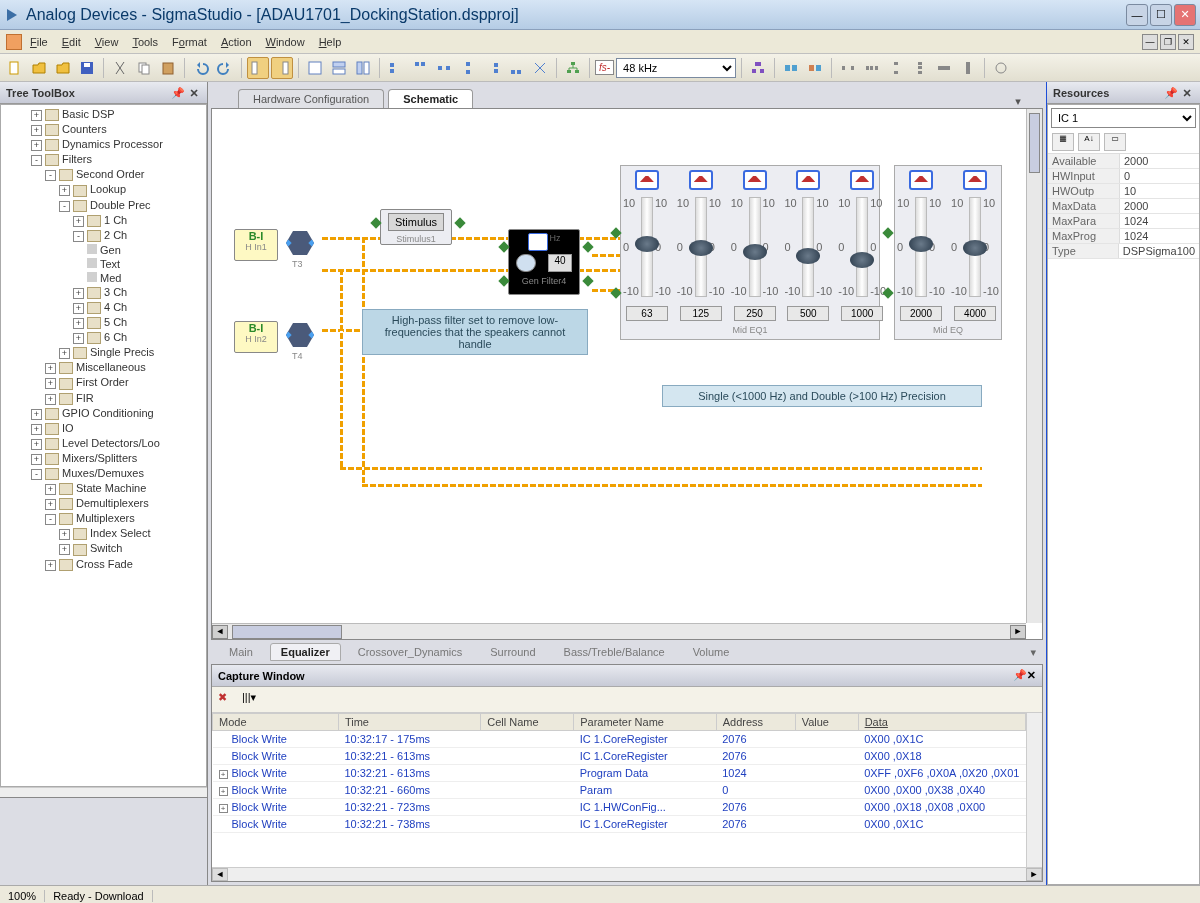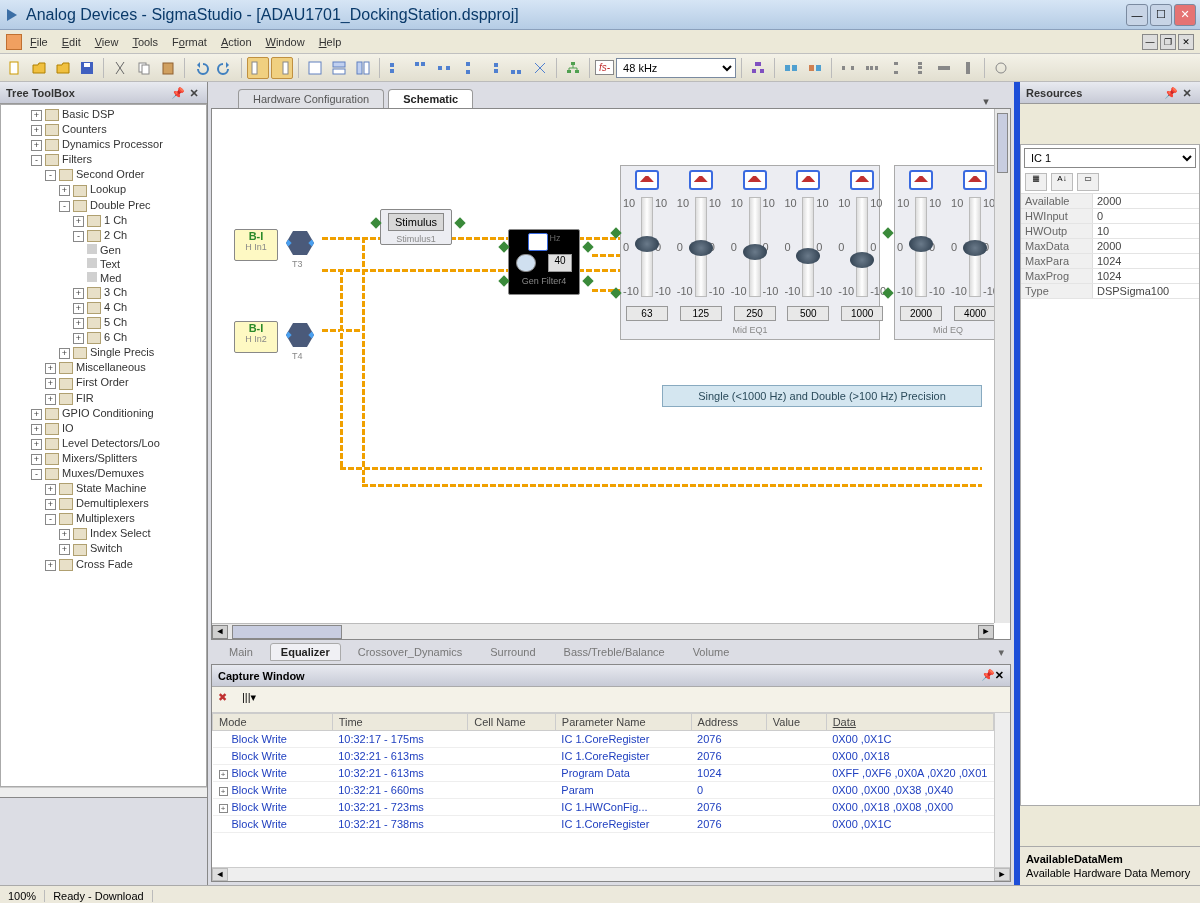"Resources" .rightcol { border-left: 6px solid #1d4ed8 -> 1px solid #1d4ed8; gap: 40px -> none; width: 186px -> 154px }
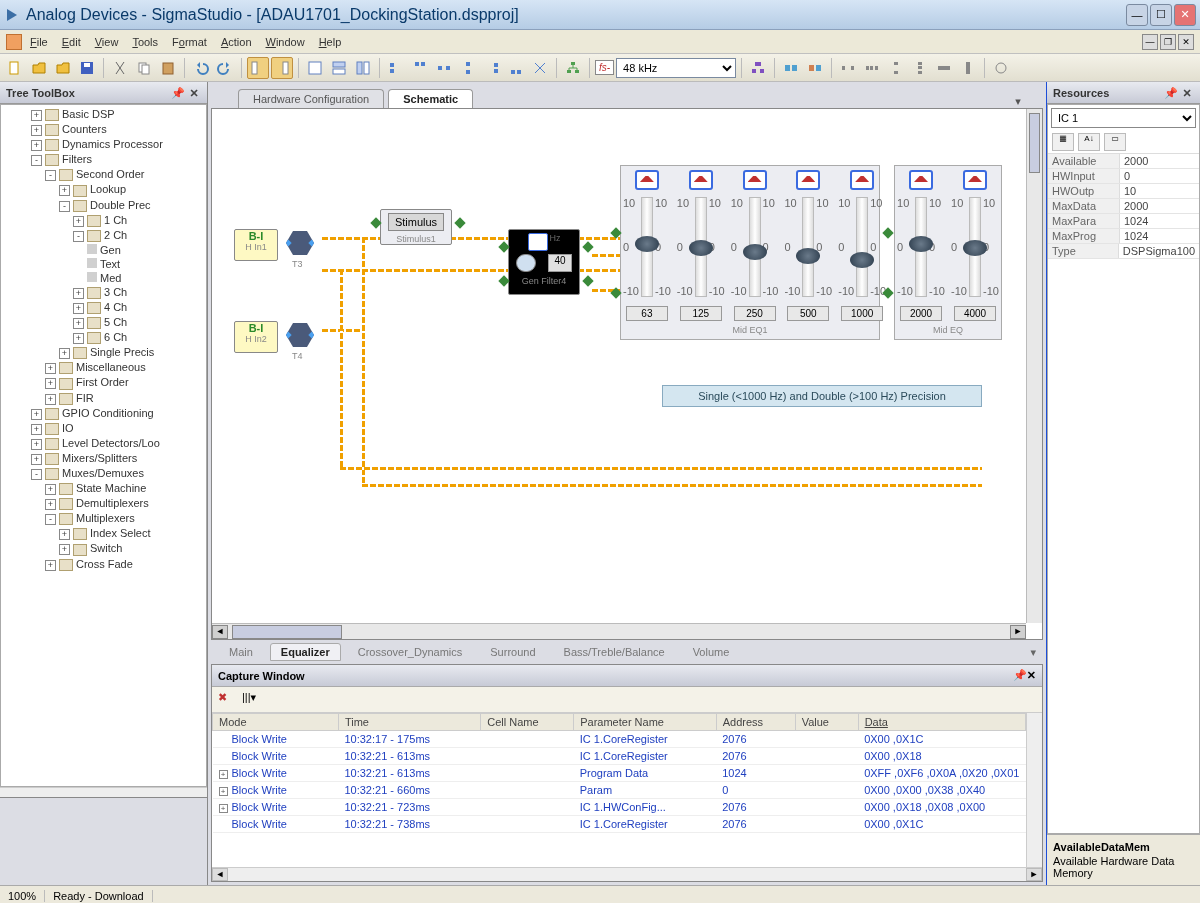"High-pass filter set to remove" div.annot { html: none -> <div> <div>High-pass filter set to remove low-frequencies that the speakers cannot handle</div> </div> }
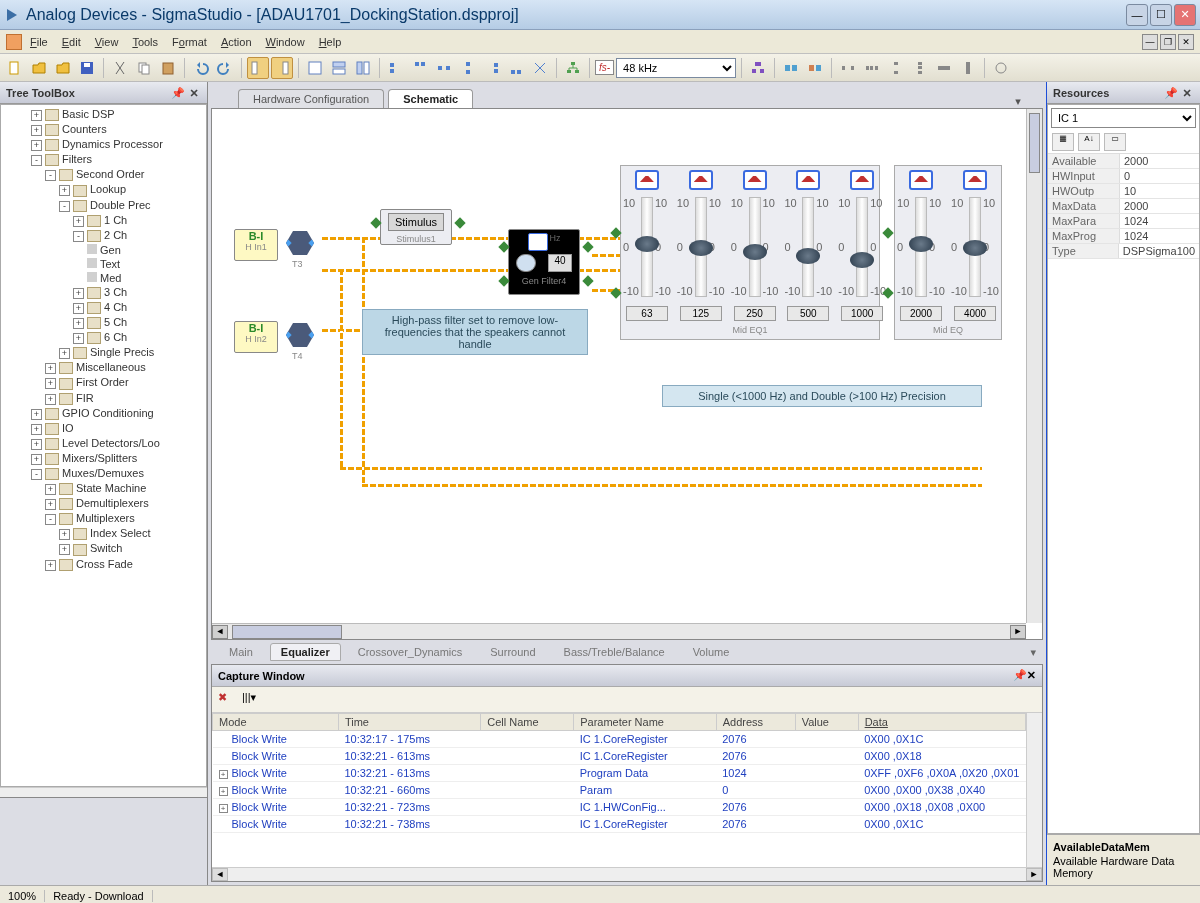"AvailableDataMem" div.resdesc { html: <div> <div>AvailableDataMem</div> <div>Available Hardware Data Memory</div> </div> -> none }
